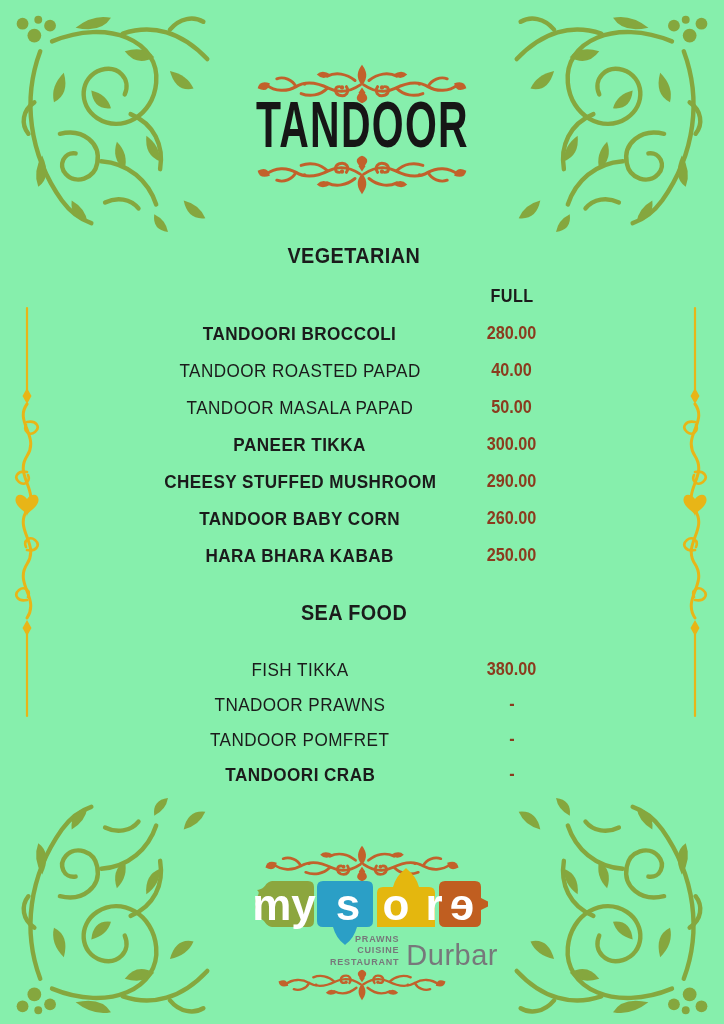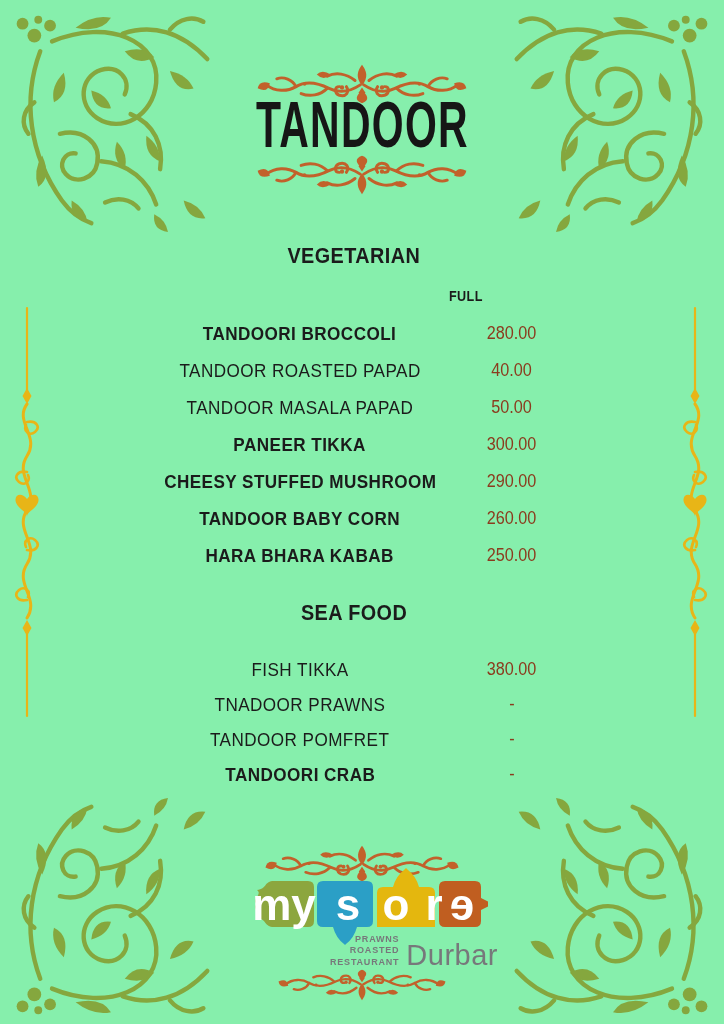"FULL" .col-header .cell { font-size: 14px -> 18px; text-align: left -> center }
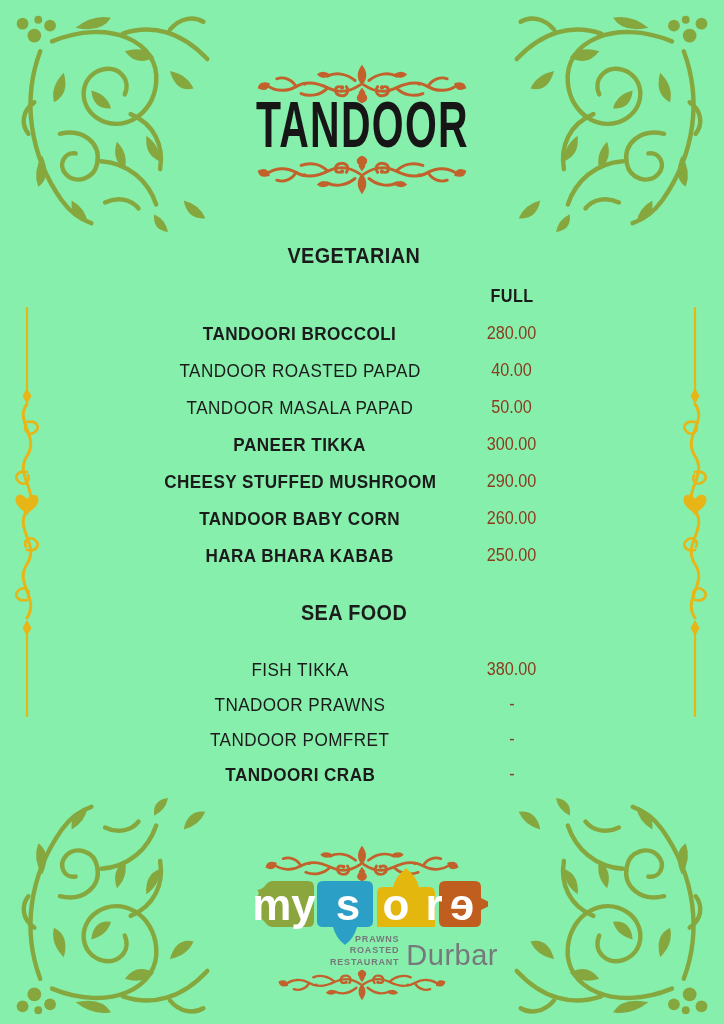"280.00" .mrow .price { font-weight: normal -> bold }
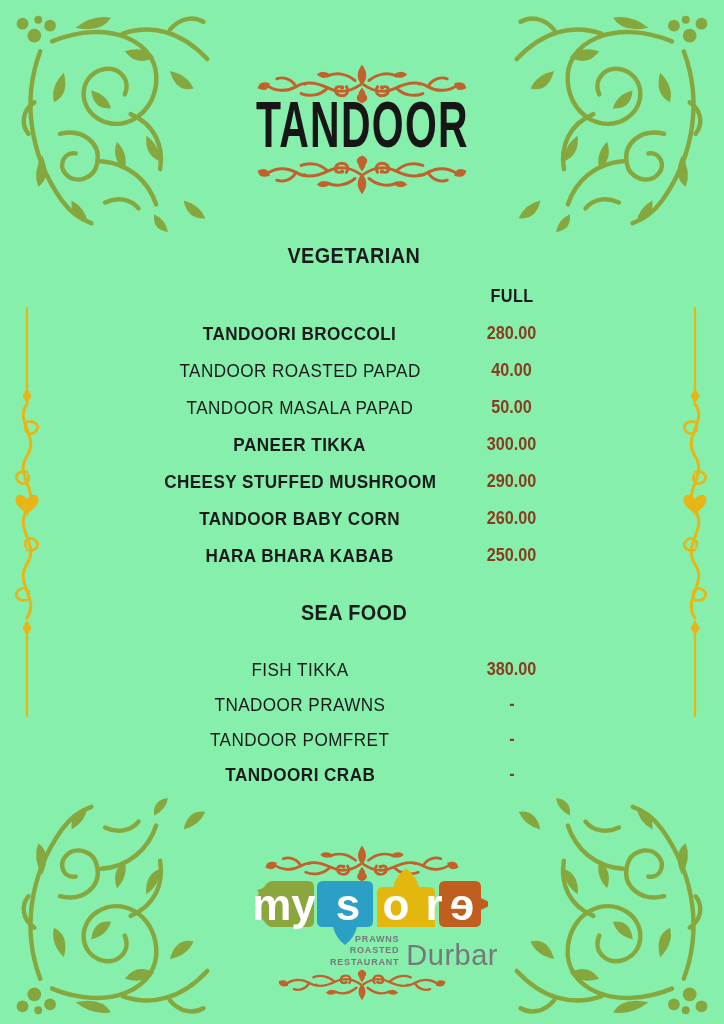"ROASTED" span { text: ROASTED -> CUISINE }
